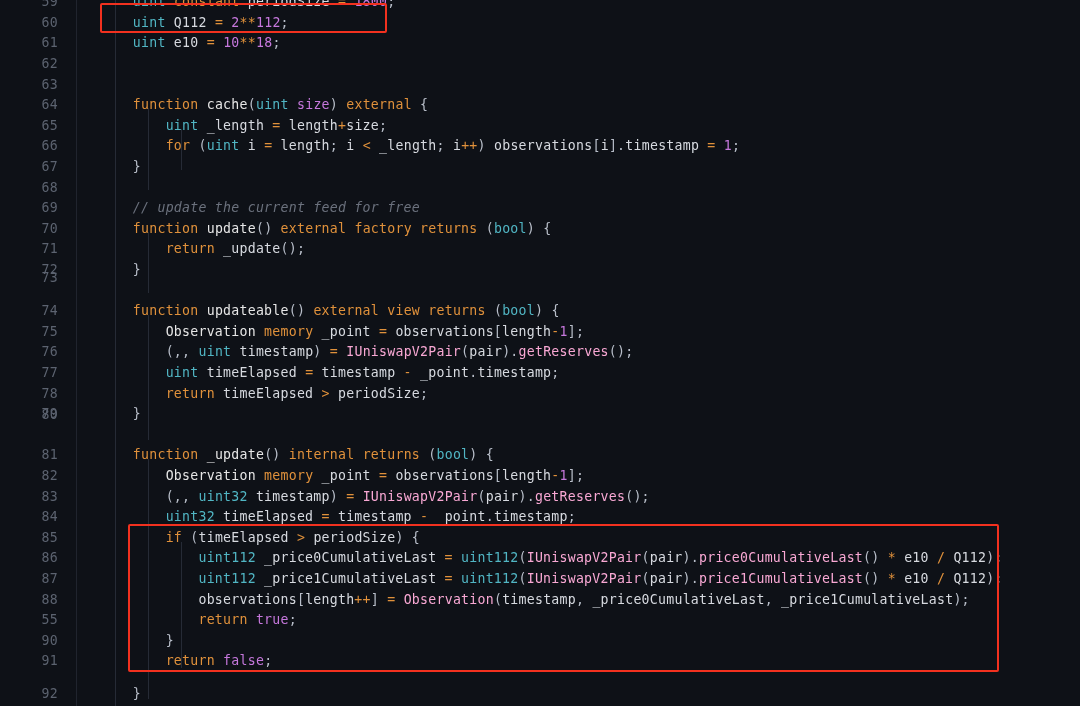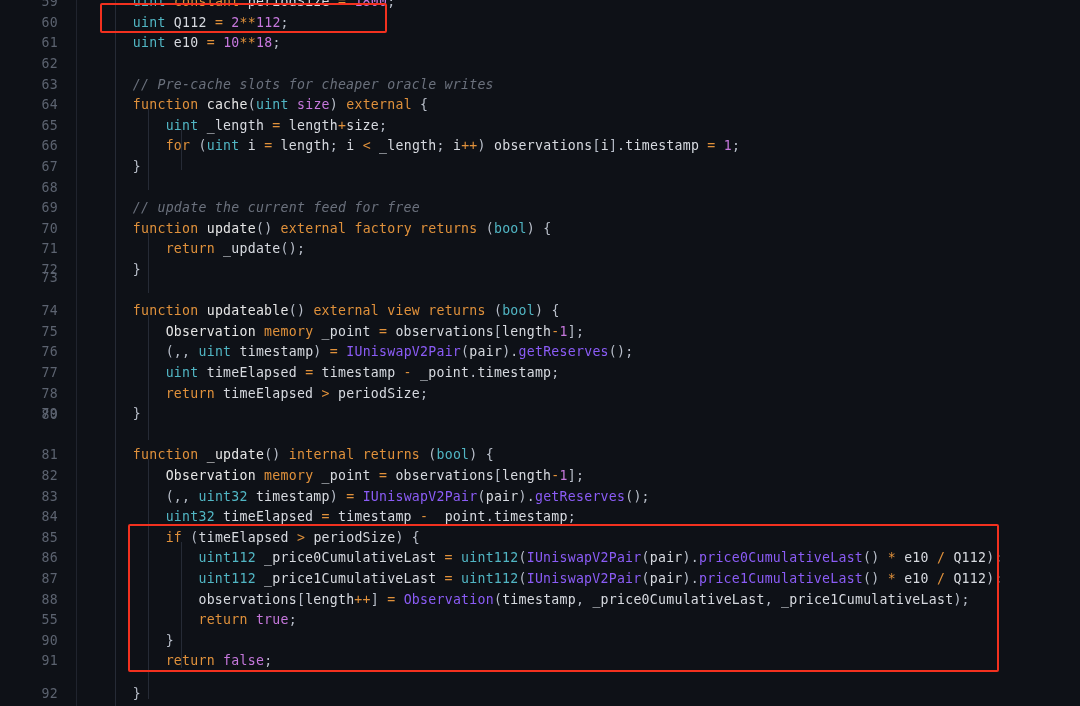"// Pre-cache slots for cheaper" span.t-cmt { html: <span>// Pre-cache slots for cheaper oracle writes</span> -> none }
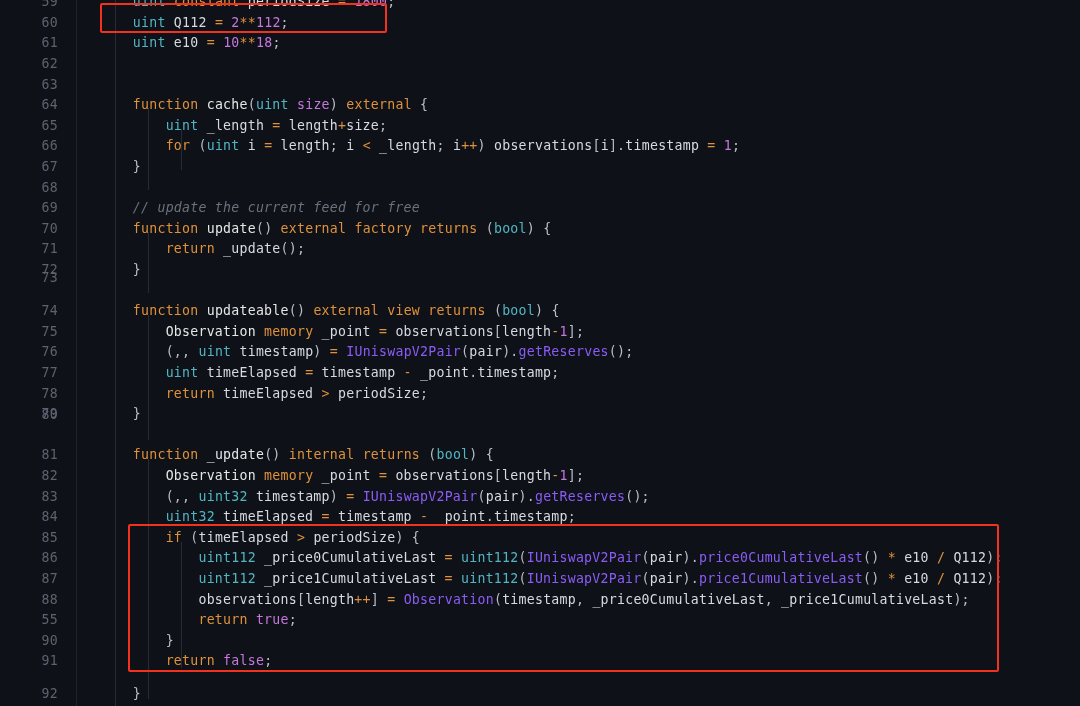"IUniswapV2Pair" .t-fn { color: #8b5cf6 -> #f9a8d4 }
